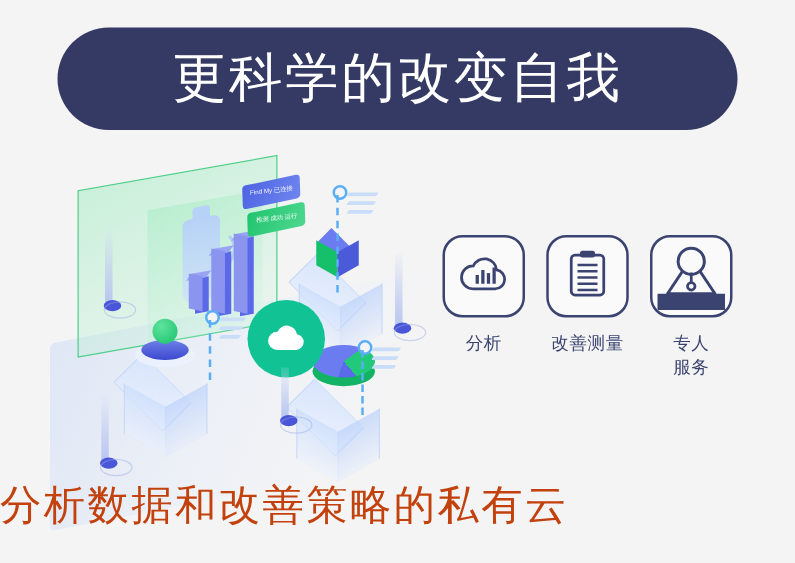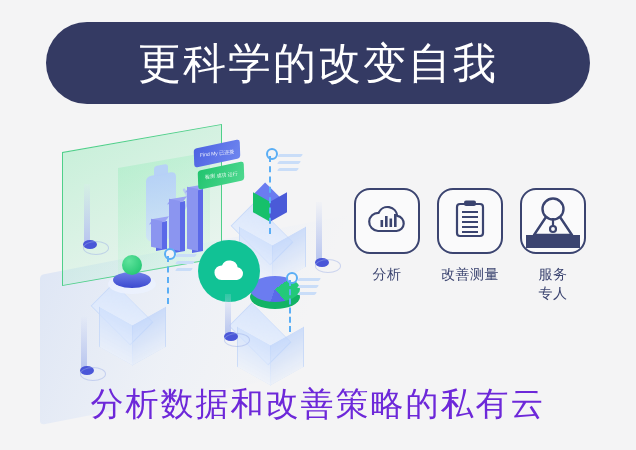"服务" div { order: before "专人" -> after "专人" }
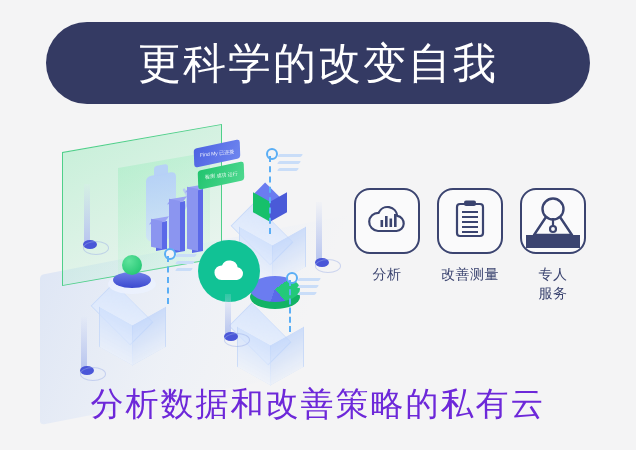"分析数据和改善策略的私有云" .tagline { color: #6d28d9 -> #c2410c; text-align: center -> left }
